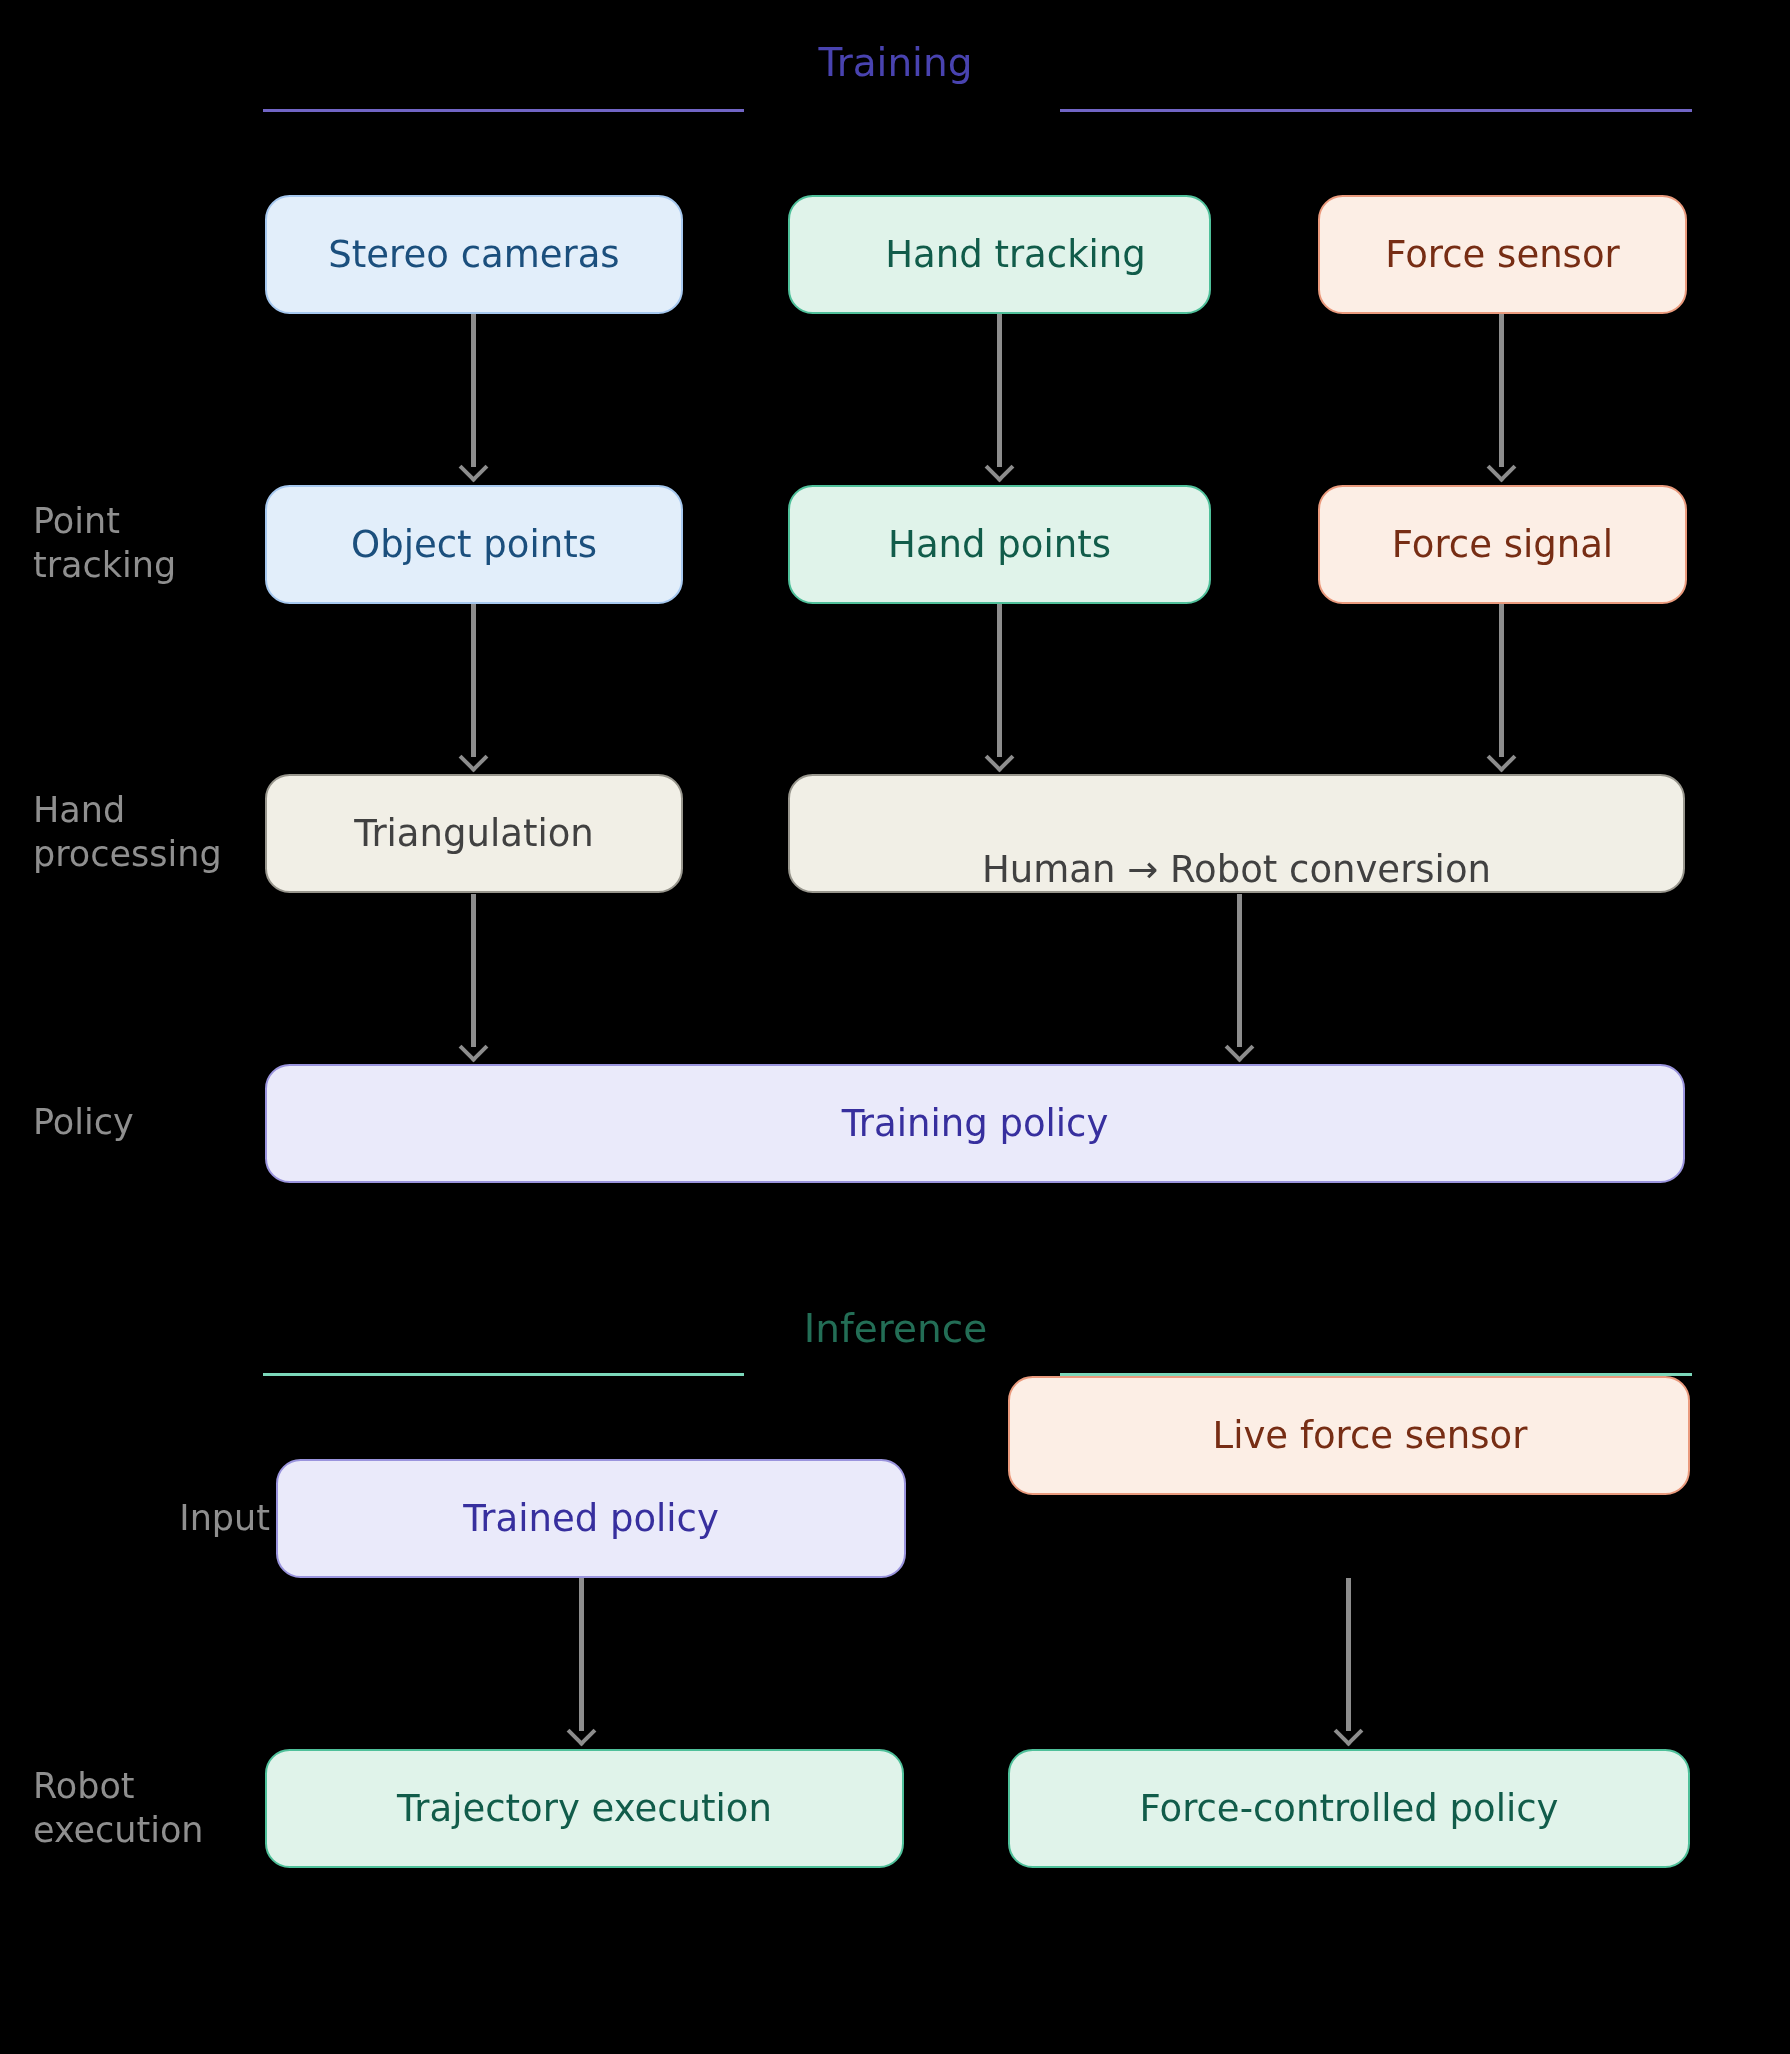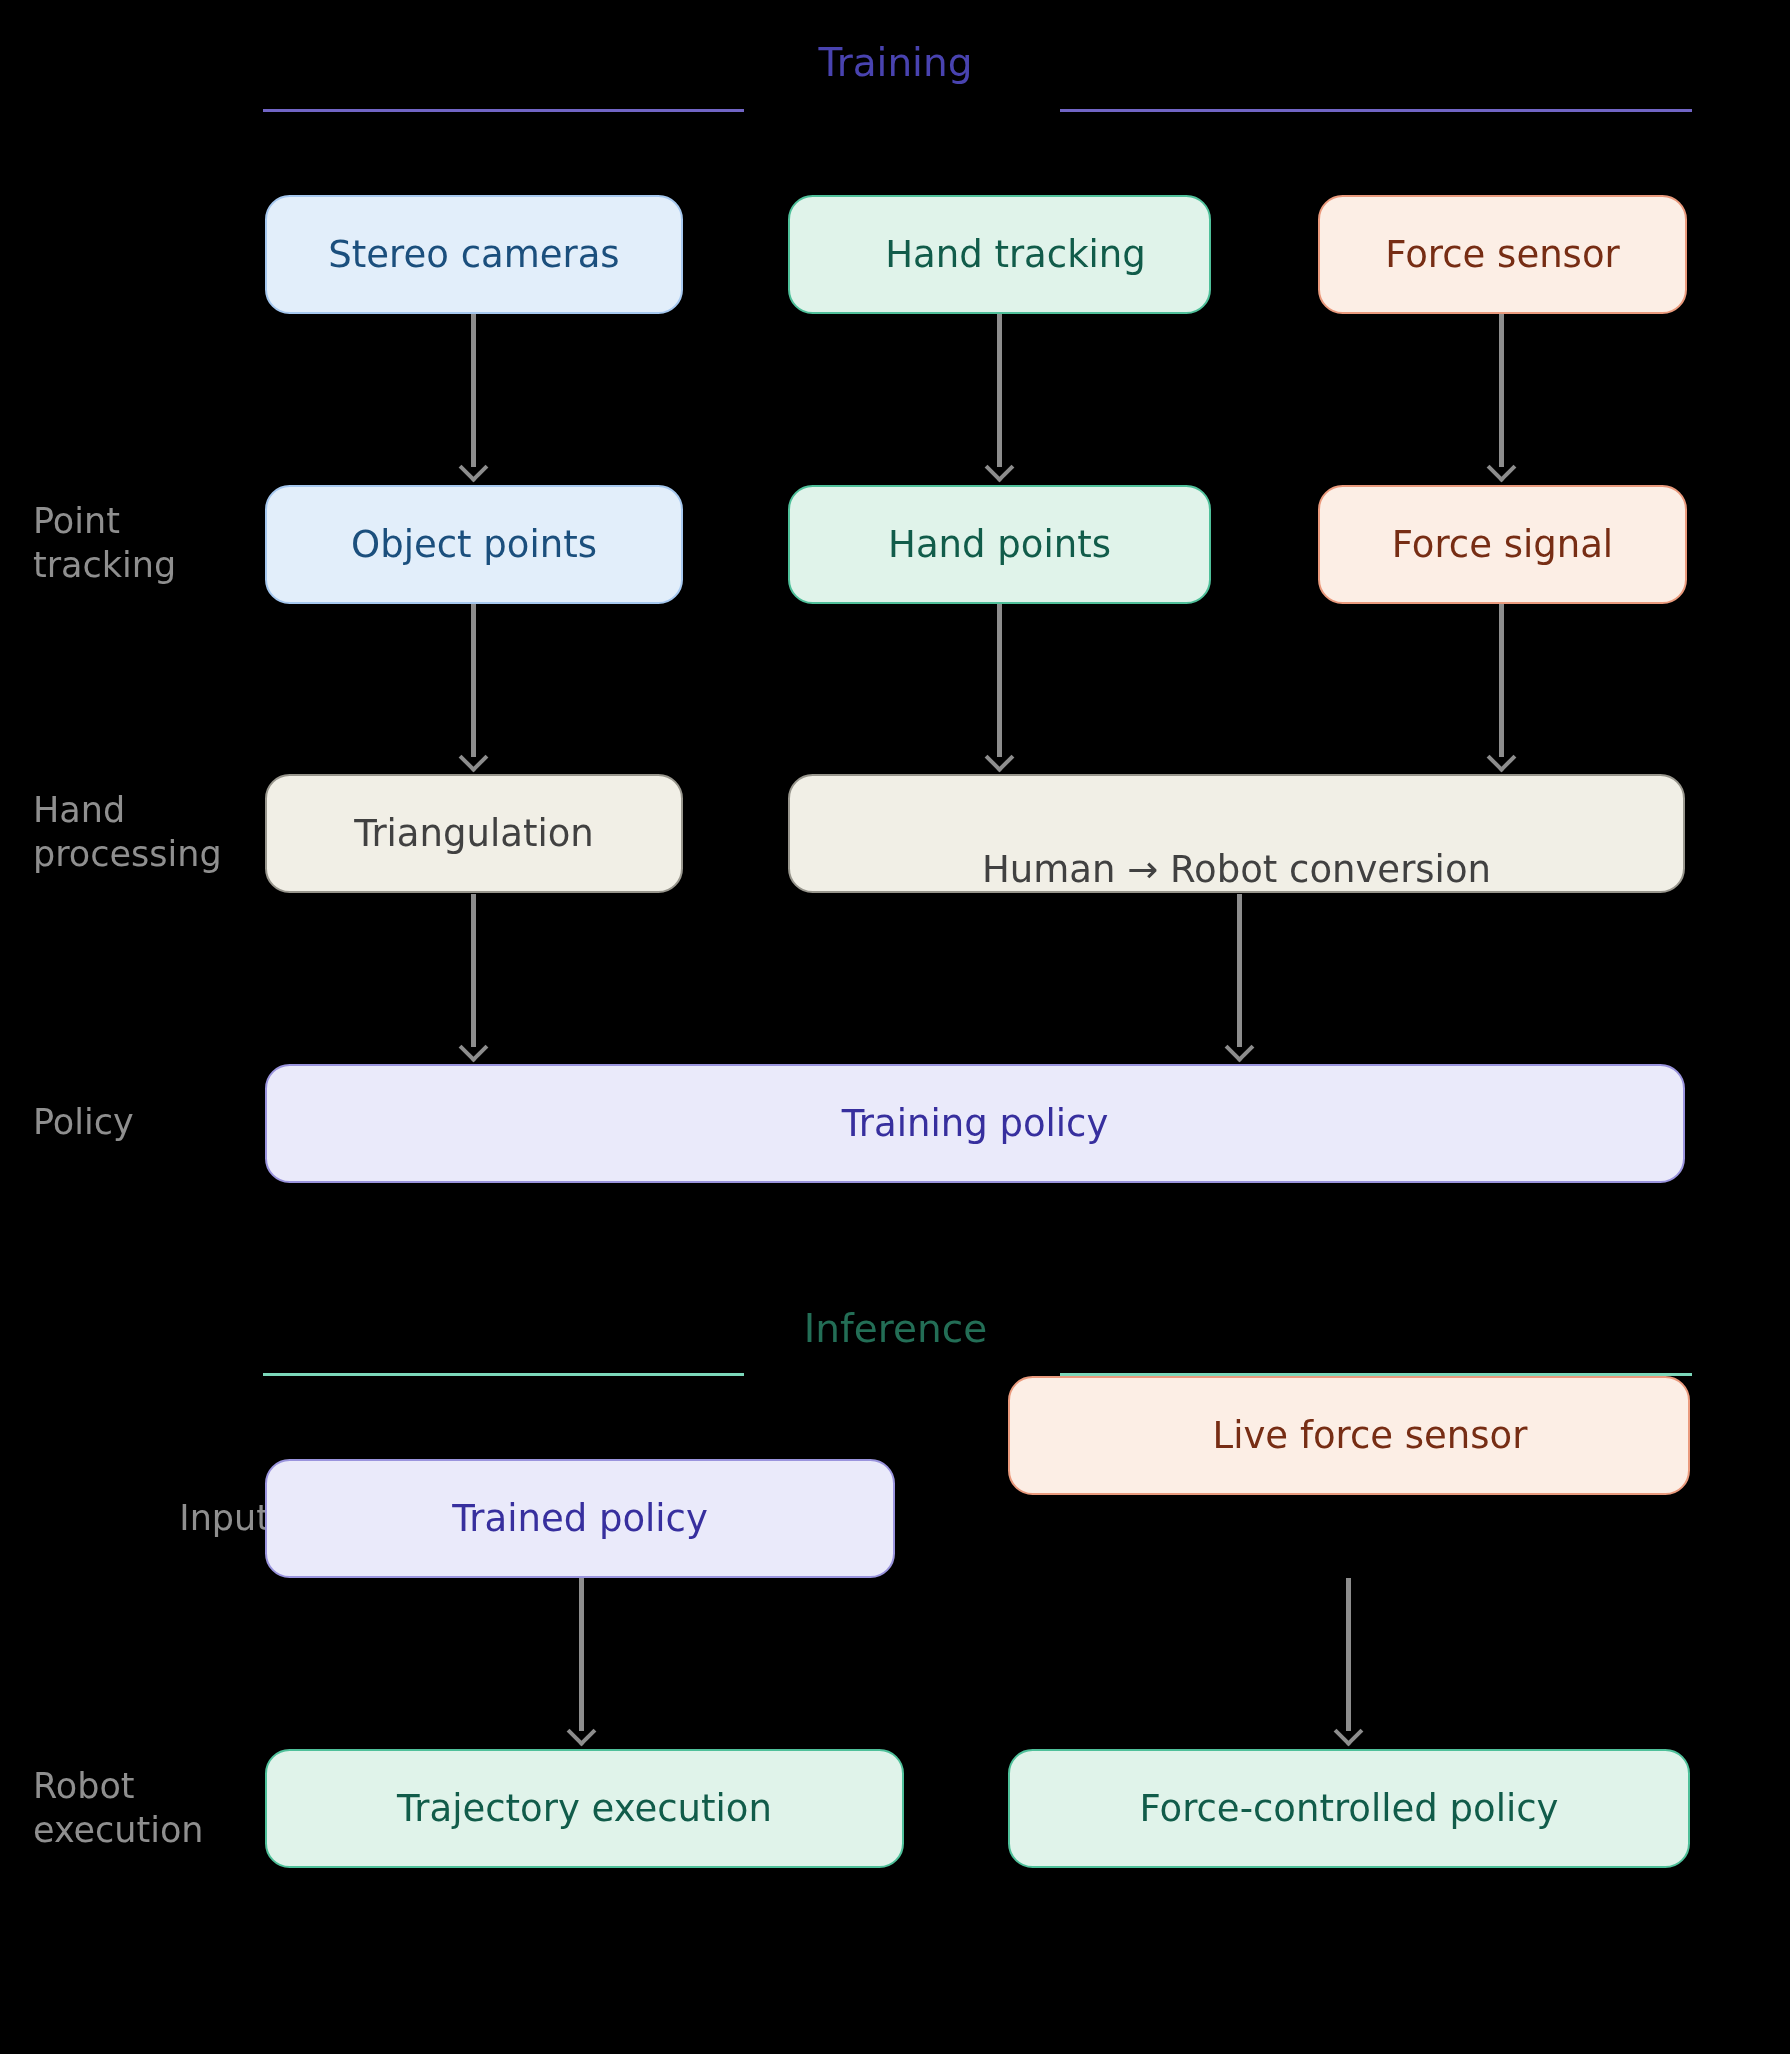"Trained policy" div.node { left: 265px -> 276px }
